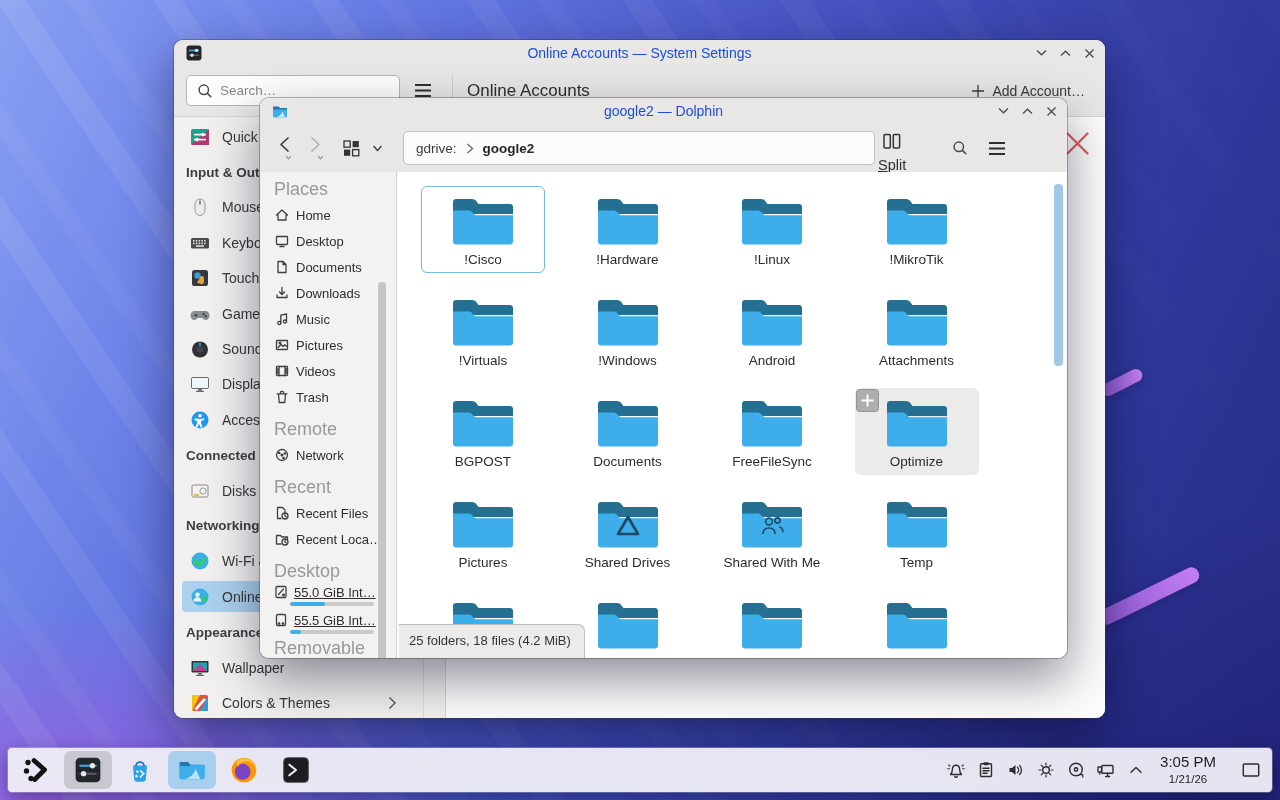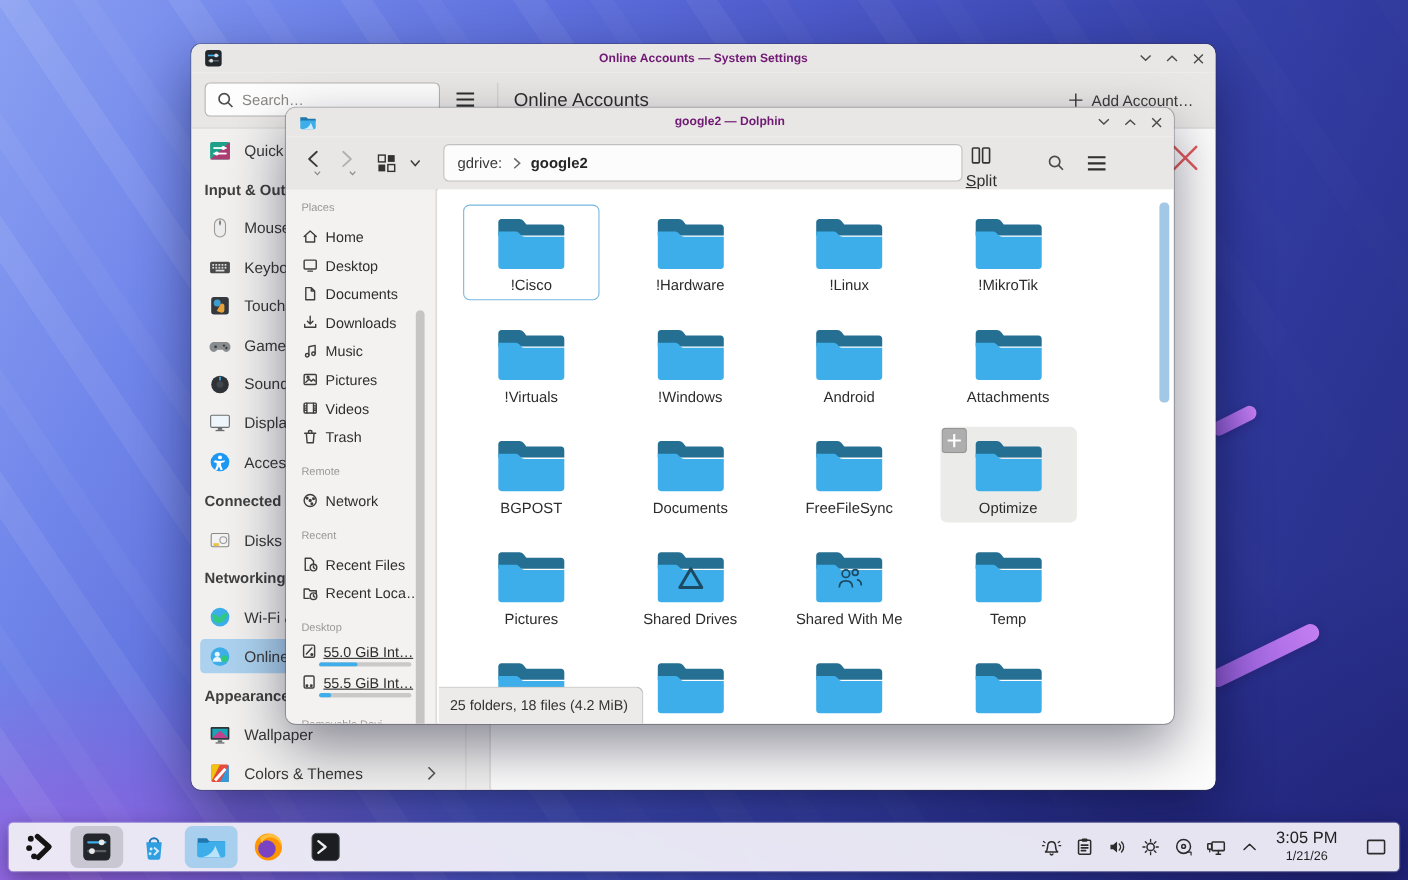"Online Accounts — System Settings" .titlebar .title { color: #701a75 -> #1d4ed8; font-size: 11px -> 14px; font-weight: bold -> none }
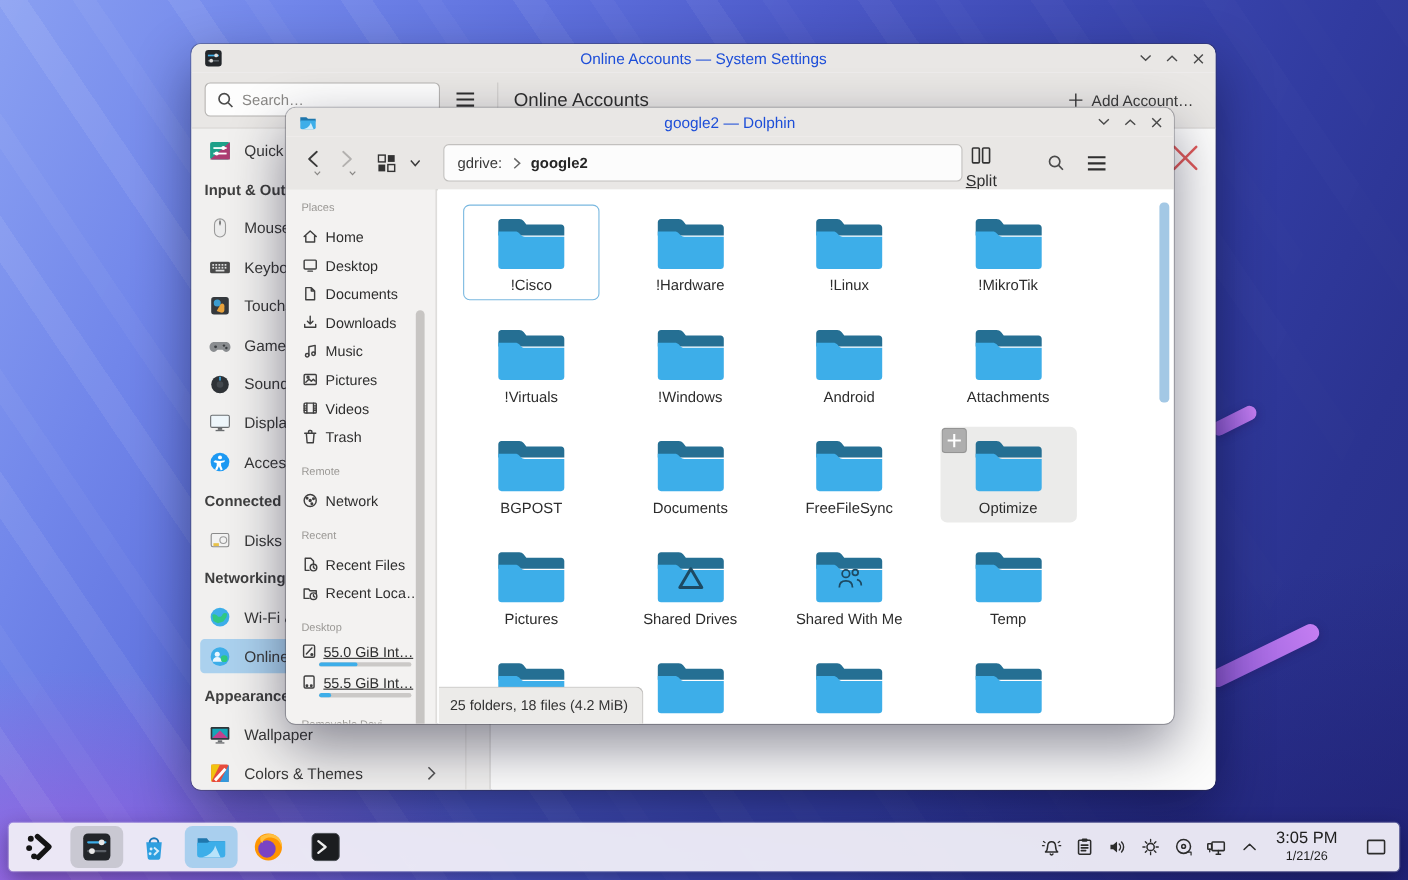"Places" .pl-sec { font-size: 10px -> 18px }
